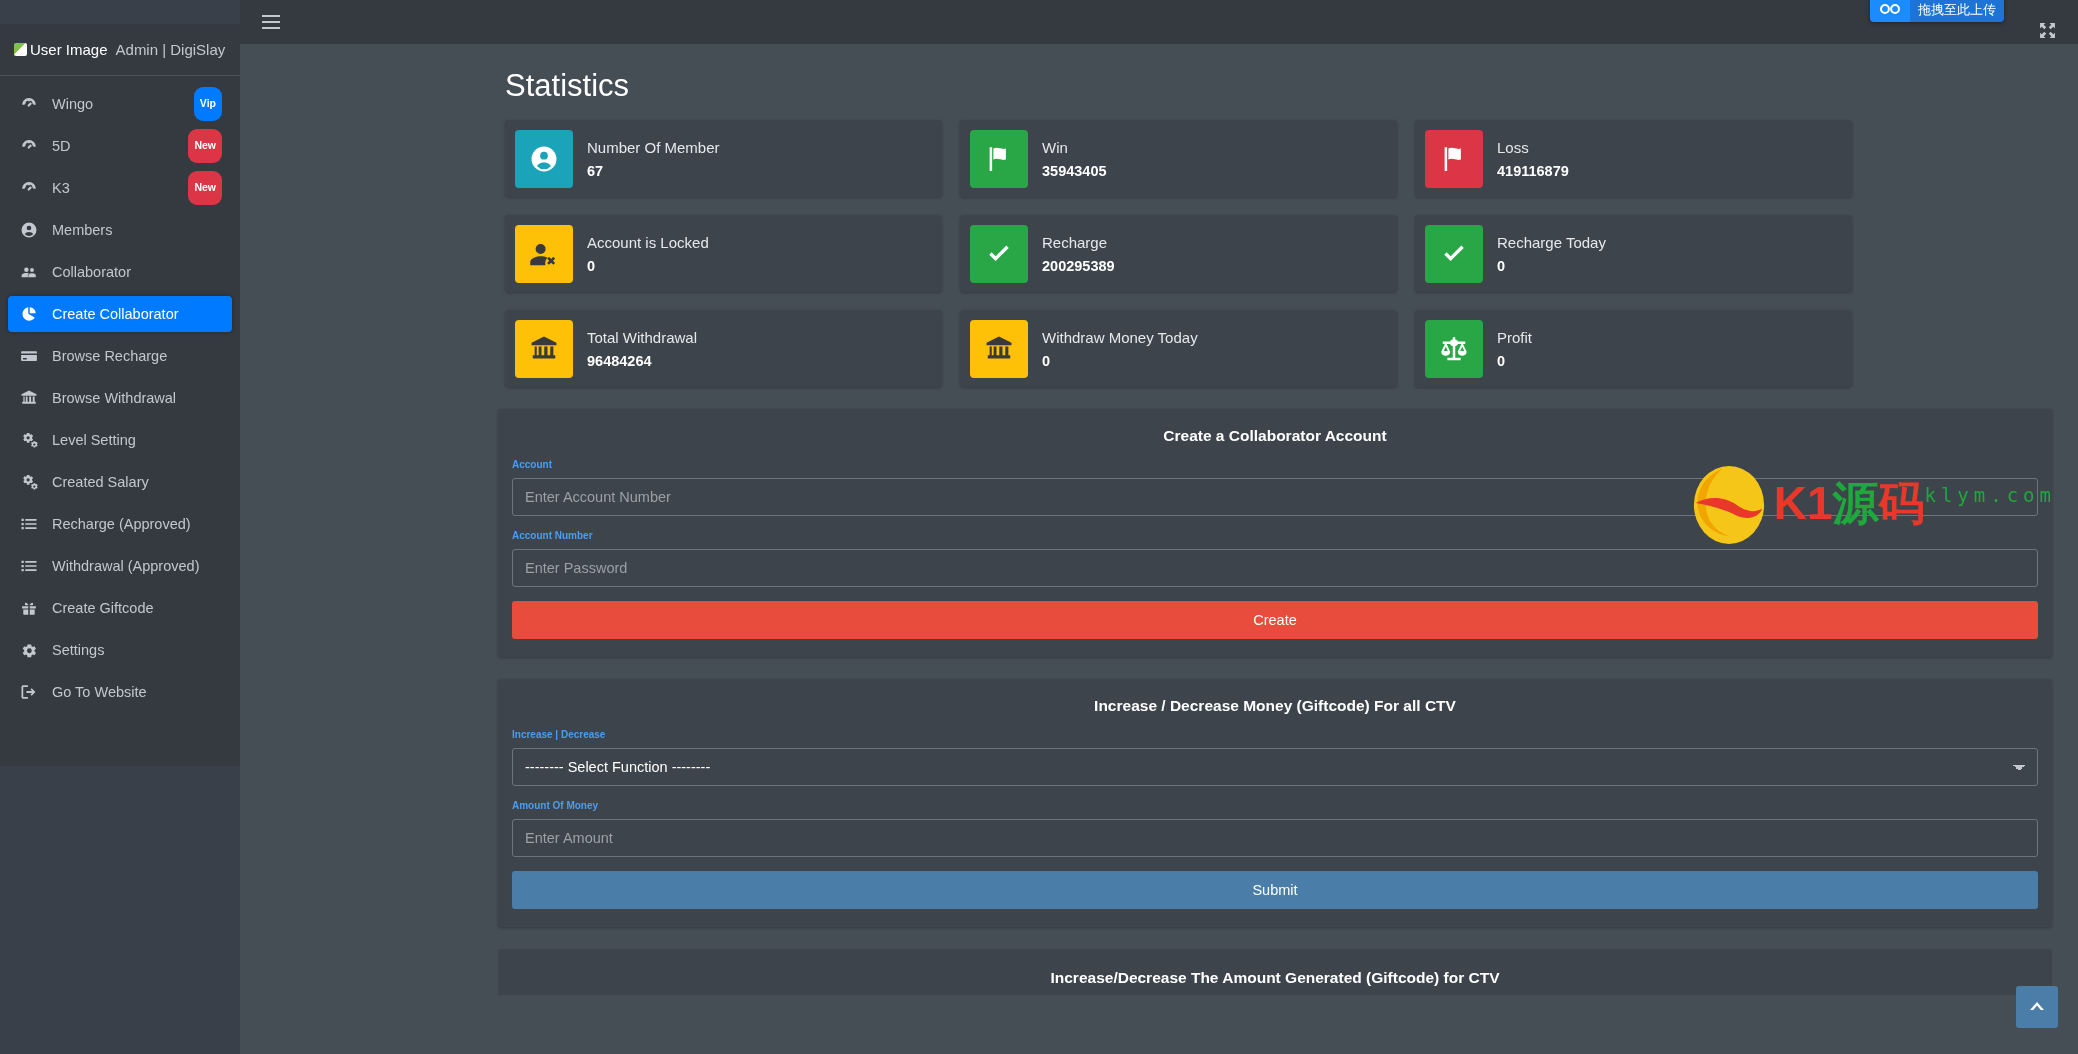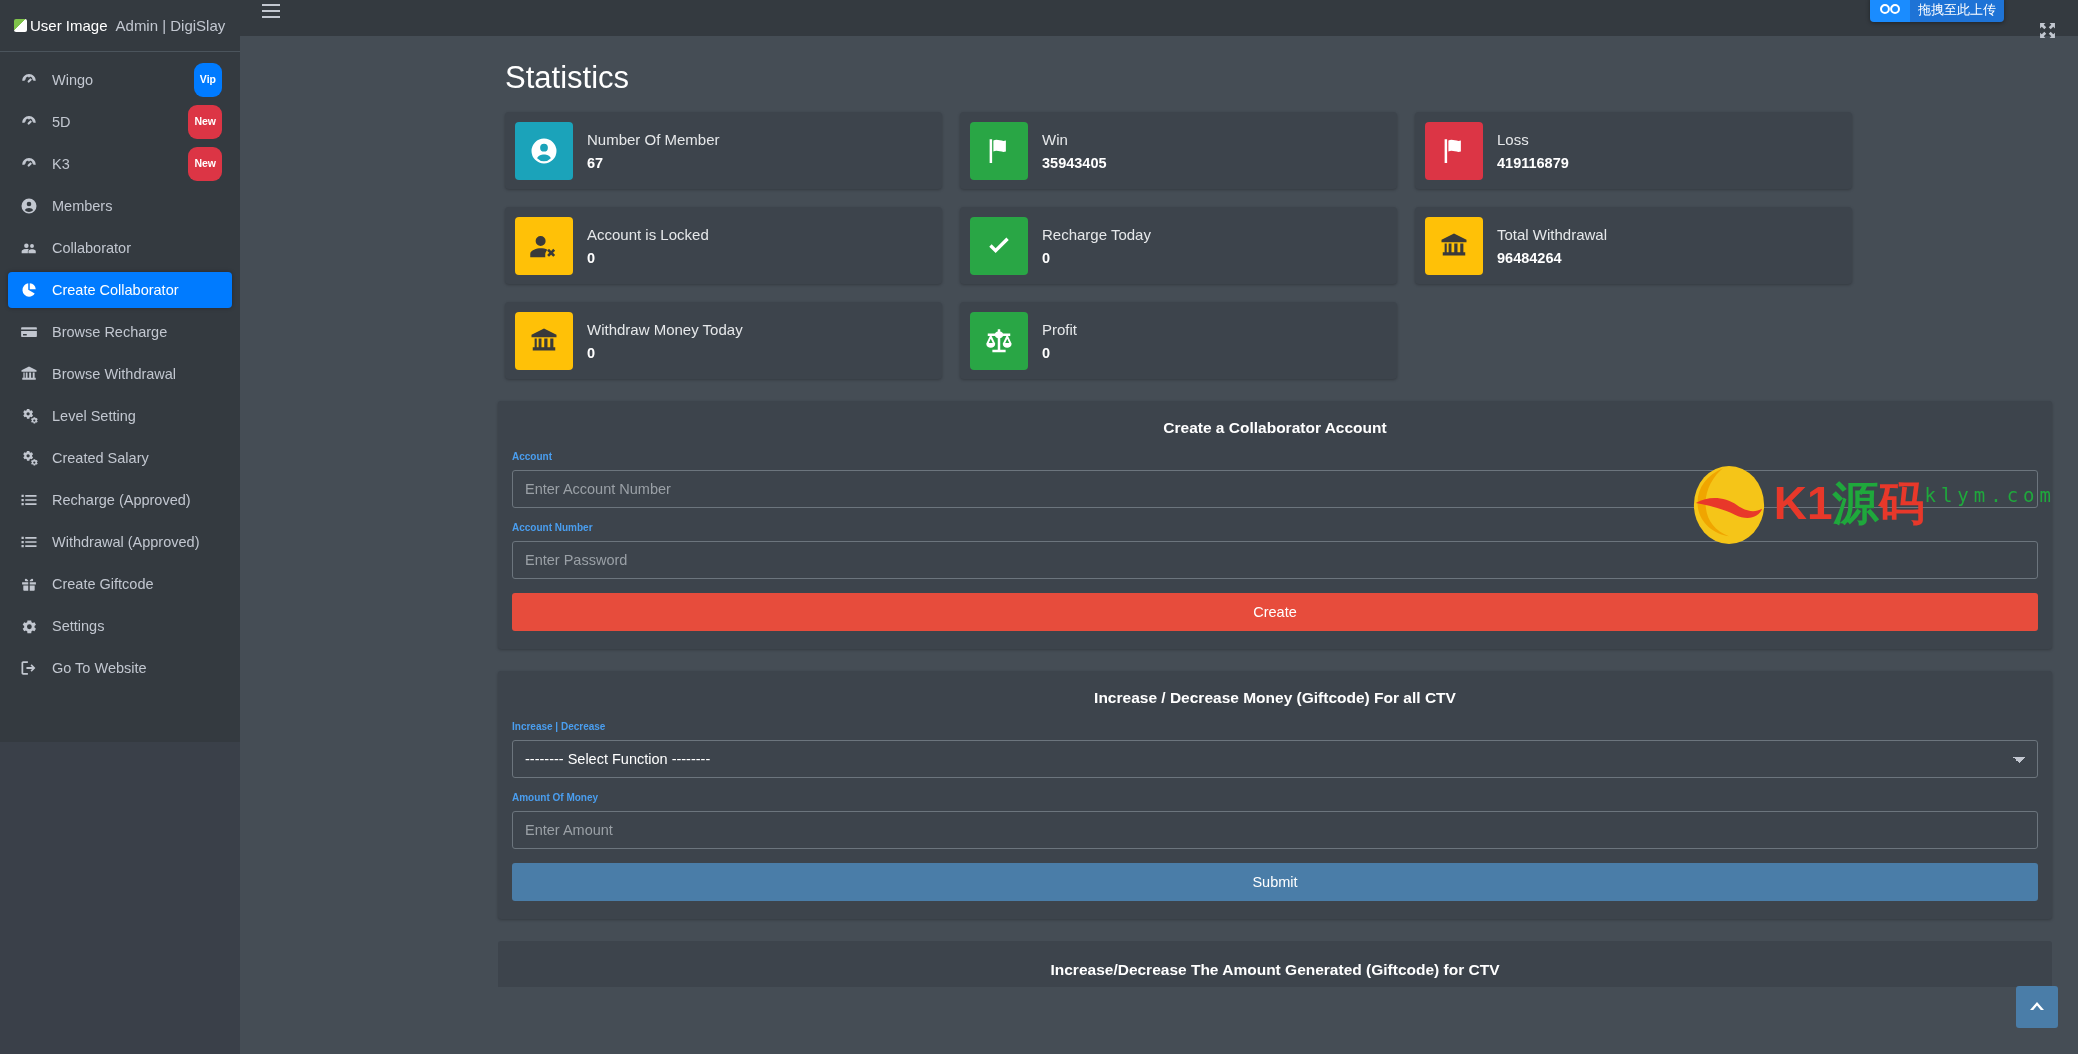"拖拽至此上传" .topbar { align-items: none -> center; height: 36px -> 44px }
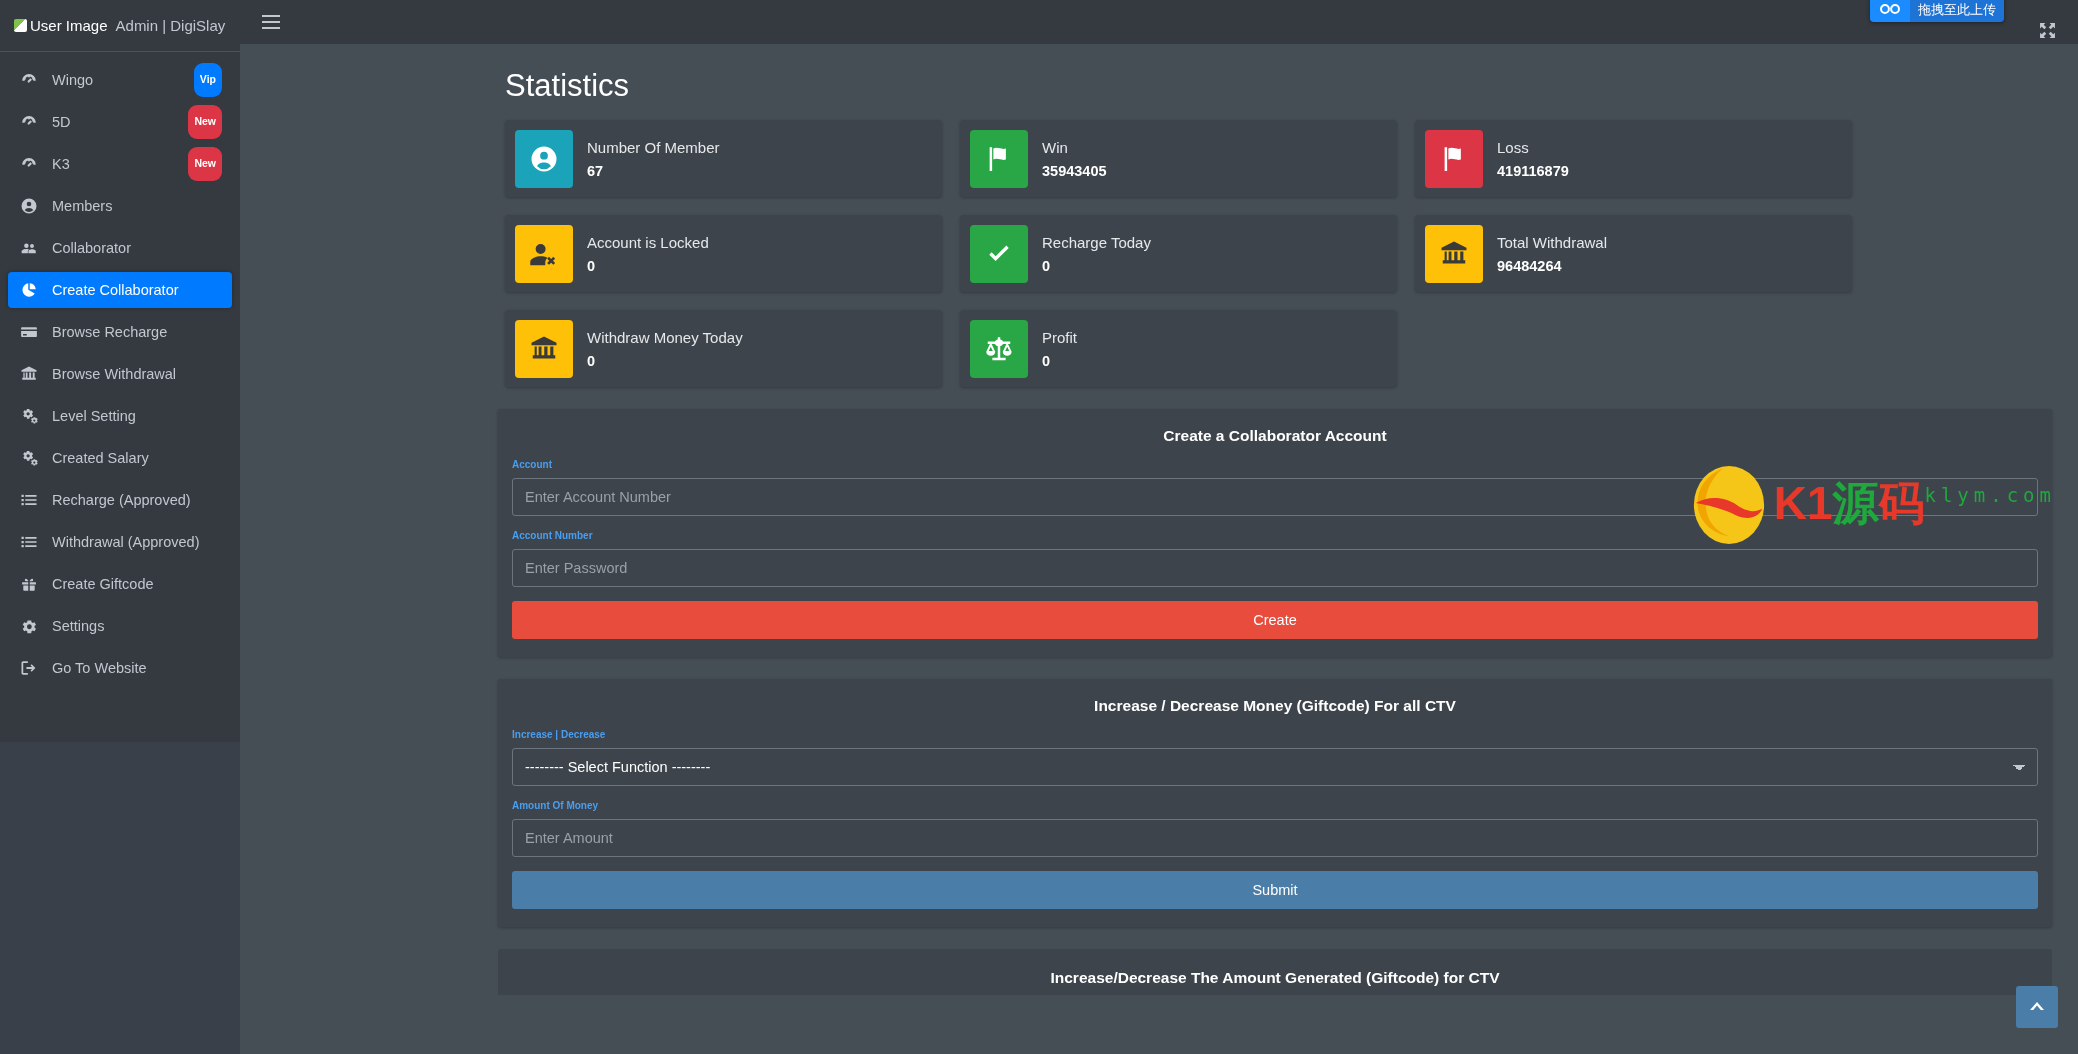"User Image" .sidebar { margin-top: none -> 24px }
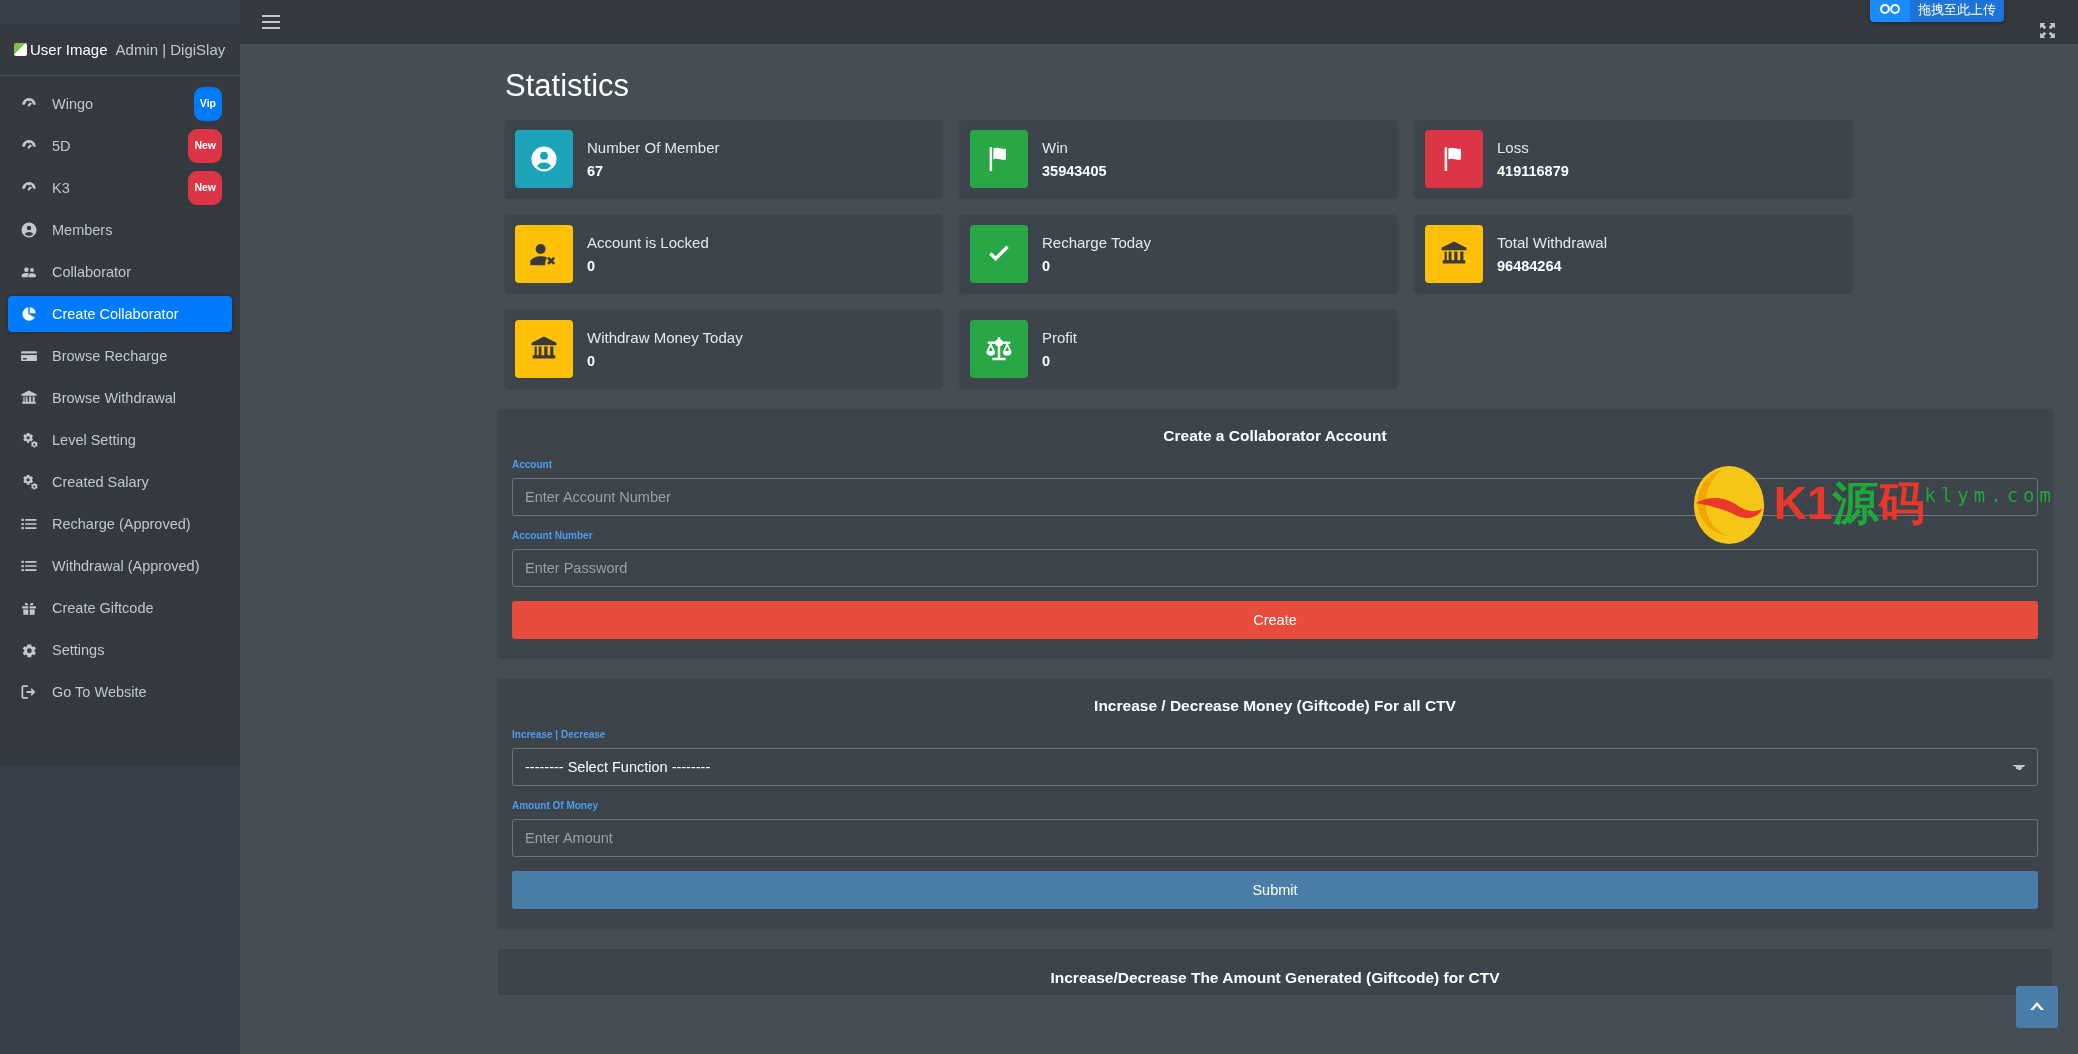"Recharge" div.card { html: none -> <div> <div> <svg> <path></path> </svg> </div> <div> <span>Recharge</span> <span>200295389</span> </div> </div> }
